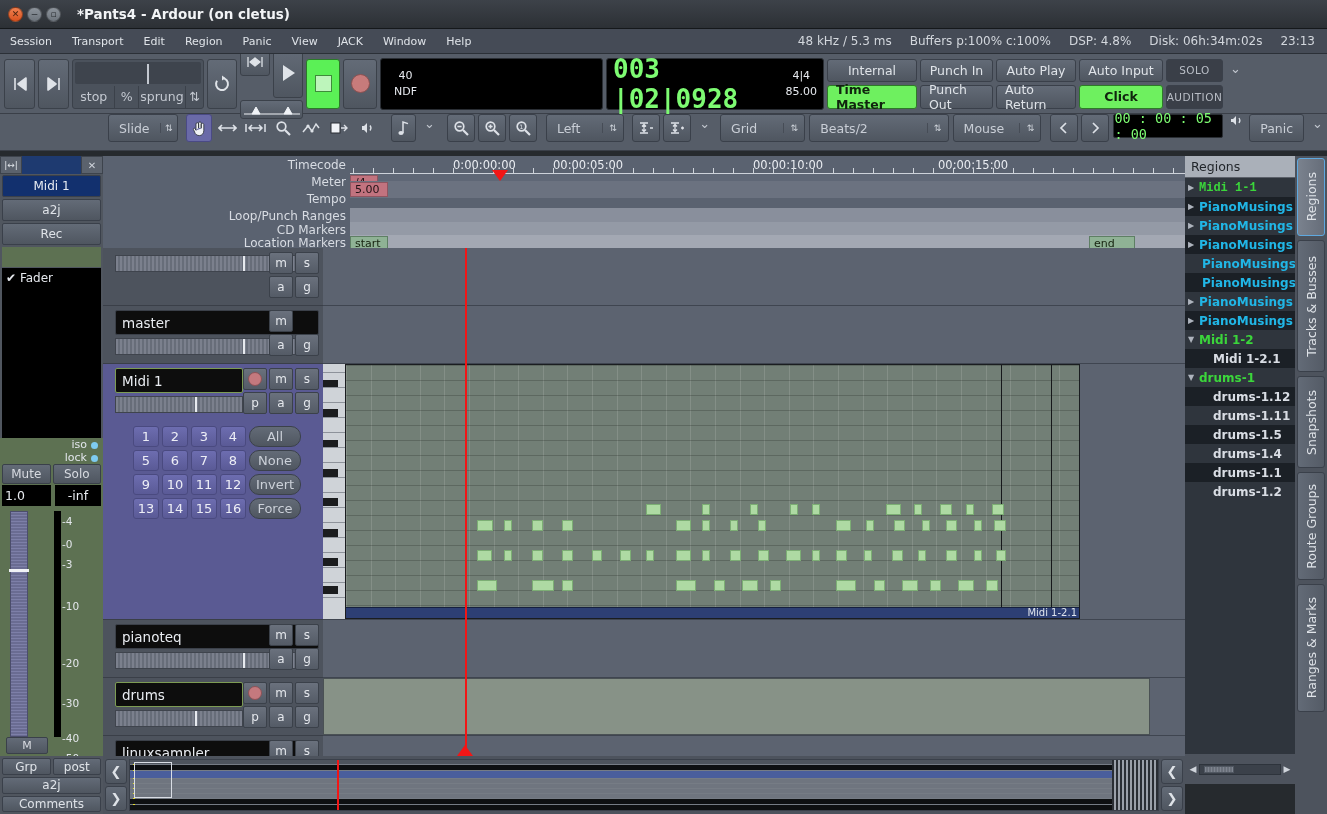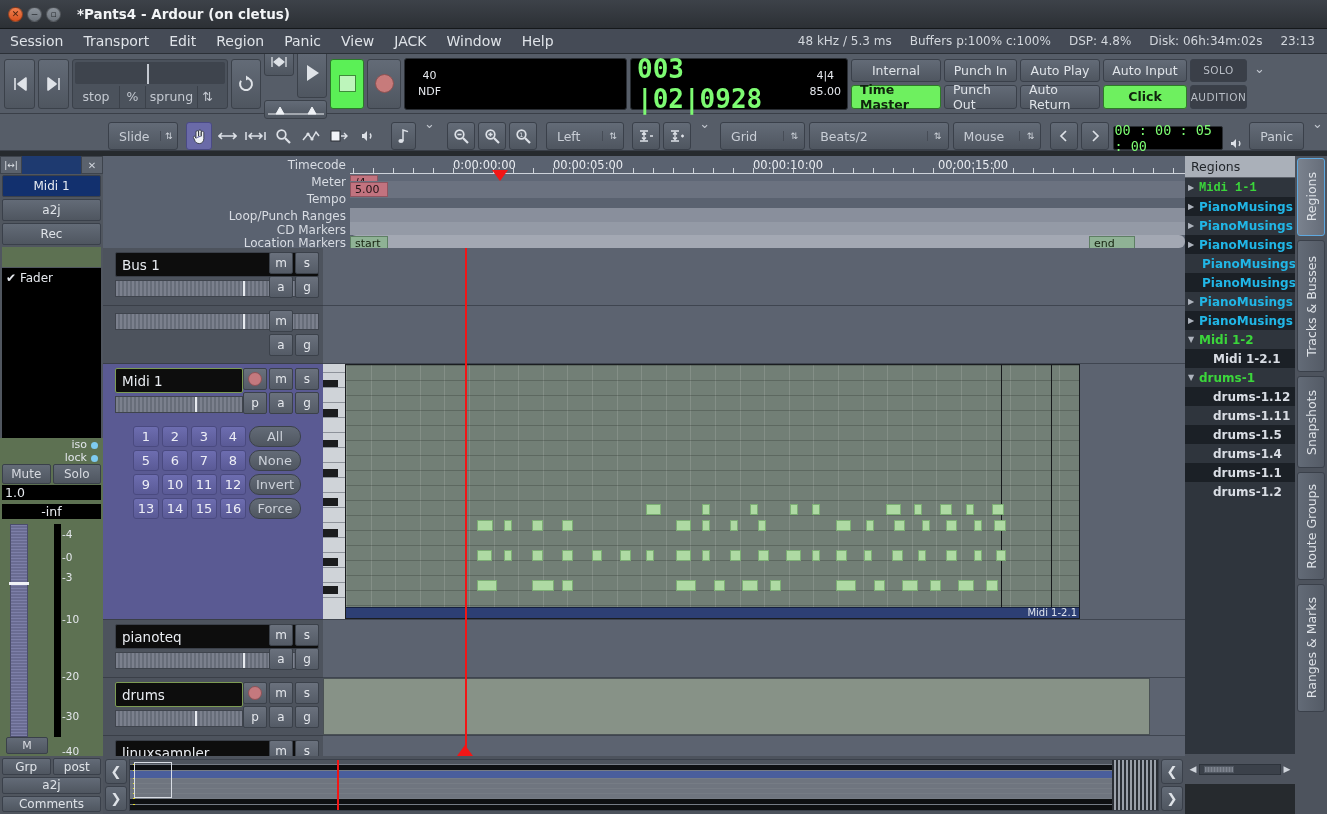"Session" #menubar .mi { font-size: 14px -> 11px }
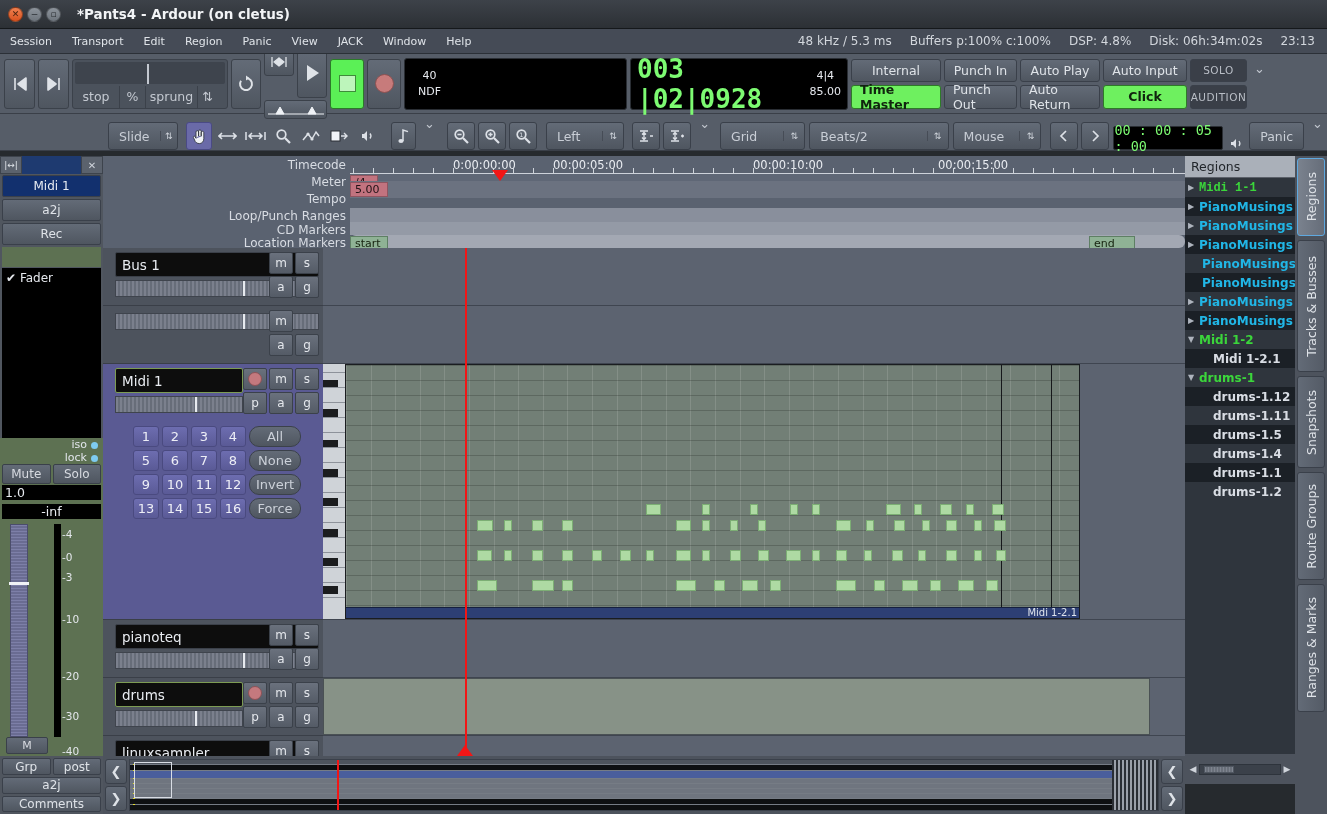"stop" #tempo-box { width: 156px -> 132px }
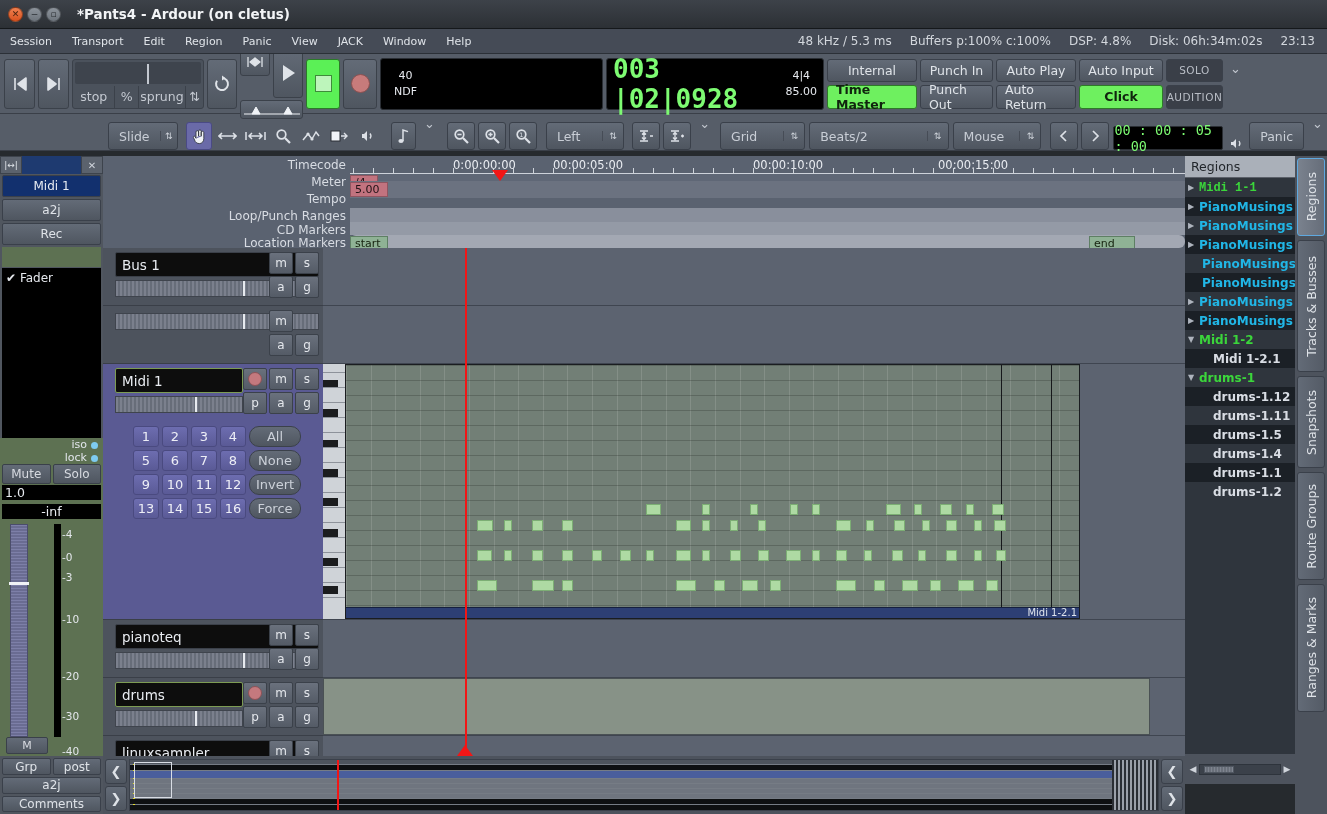"Slide" #toolbar { align-items: flex-end -> flex-start }
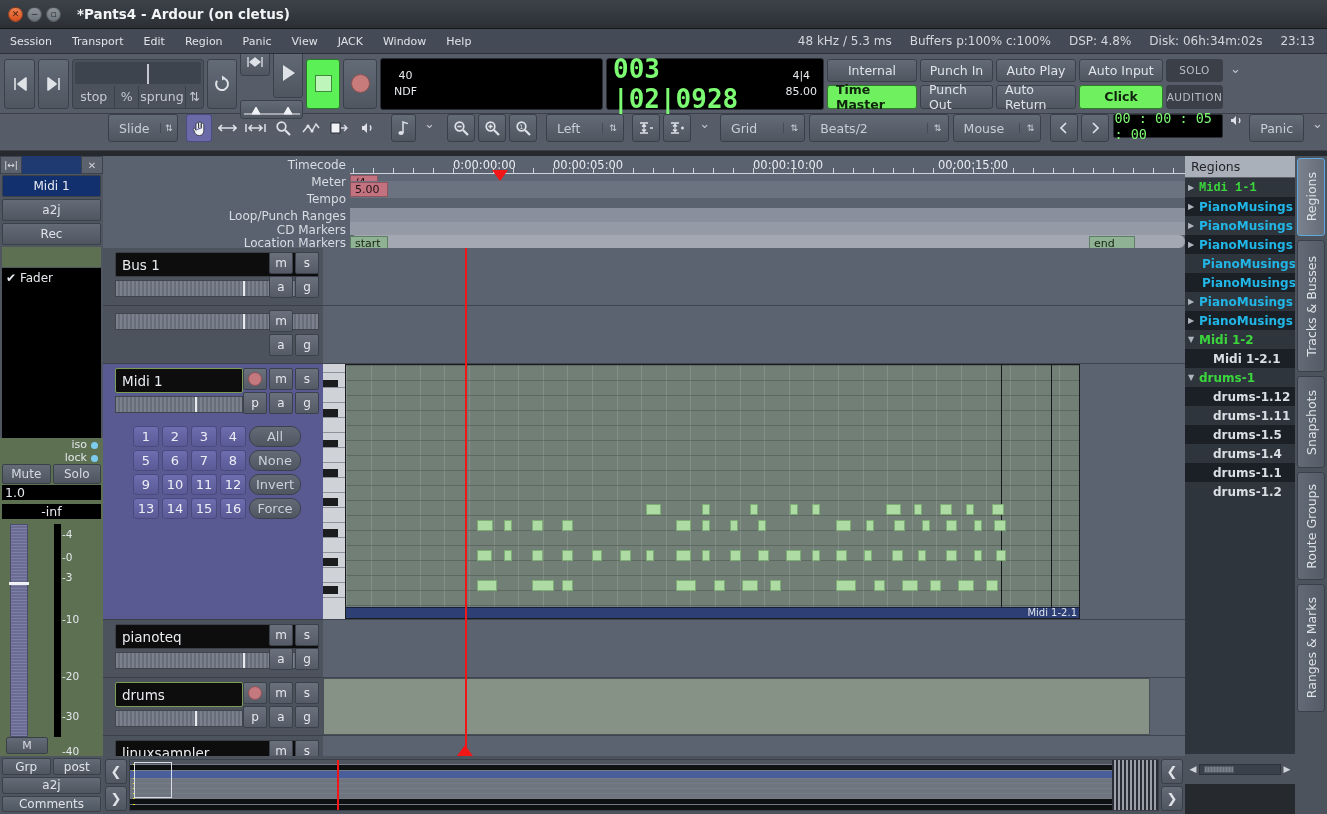"start" #lane-loc { border-radius: 6px -> none }
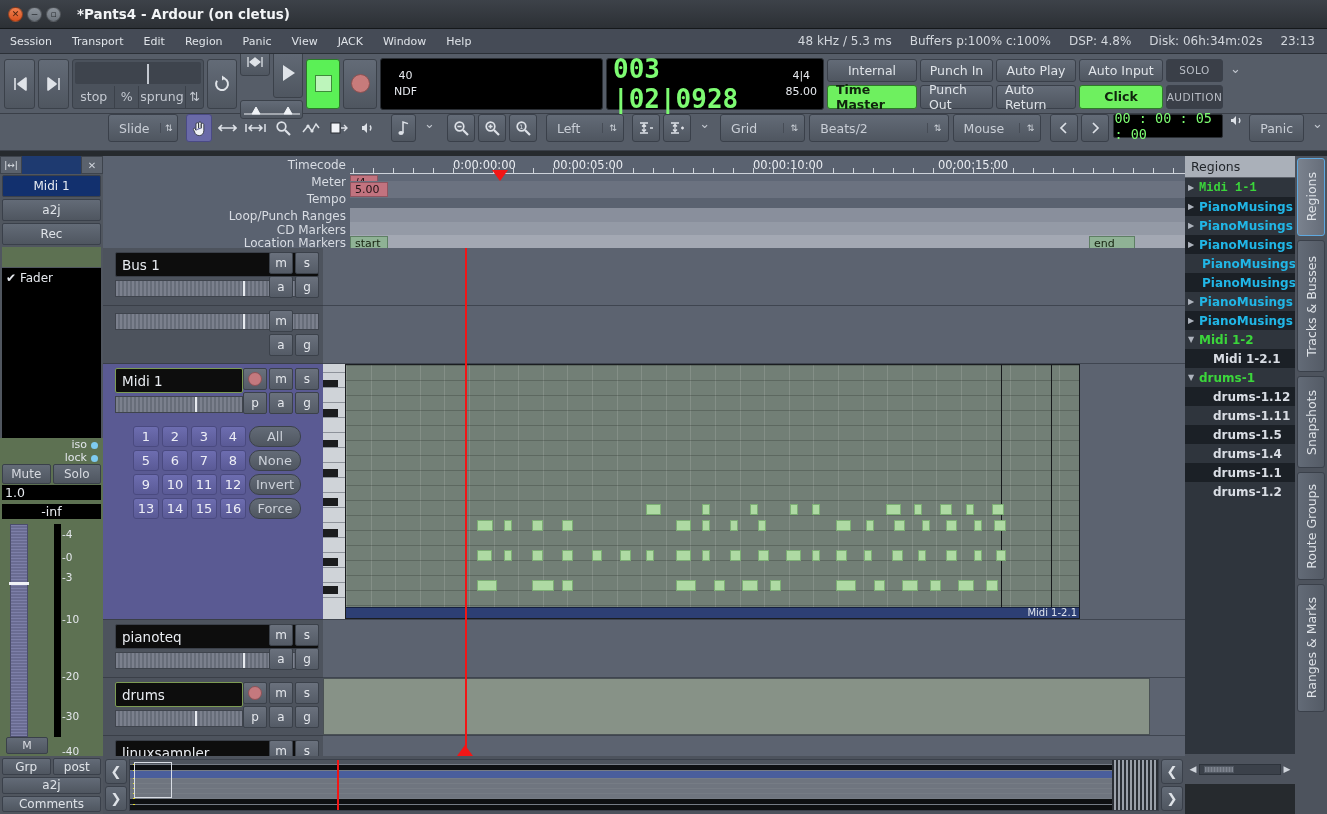"Bus 1" div.name { html: <div>Bus 1</div> -> none }
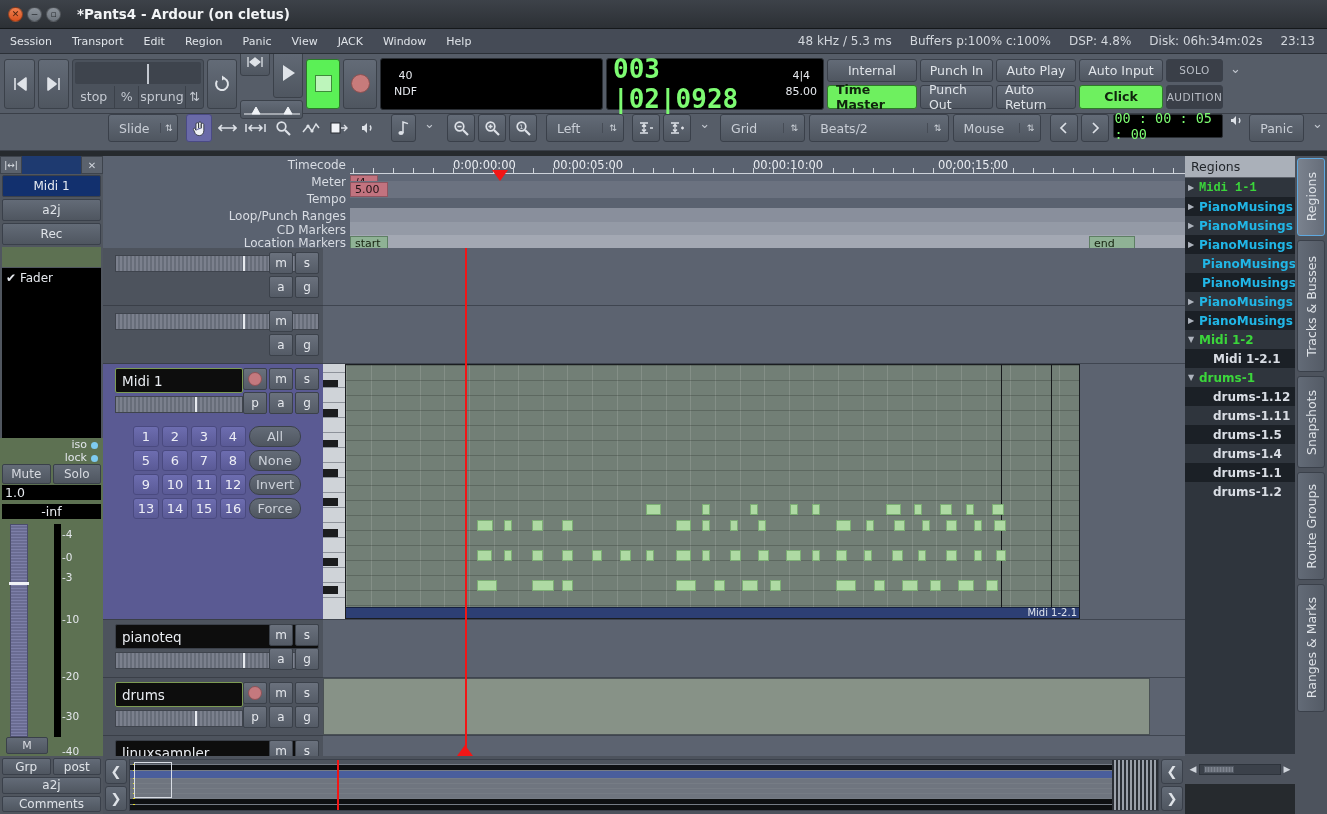"master" div.name { html: none -> <div>master</div> }
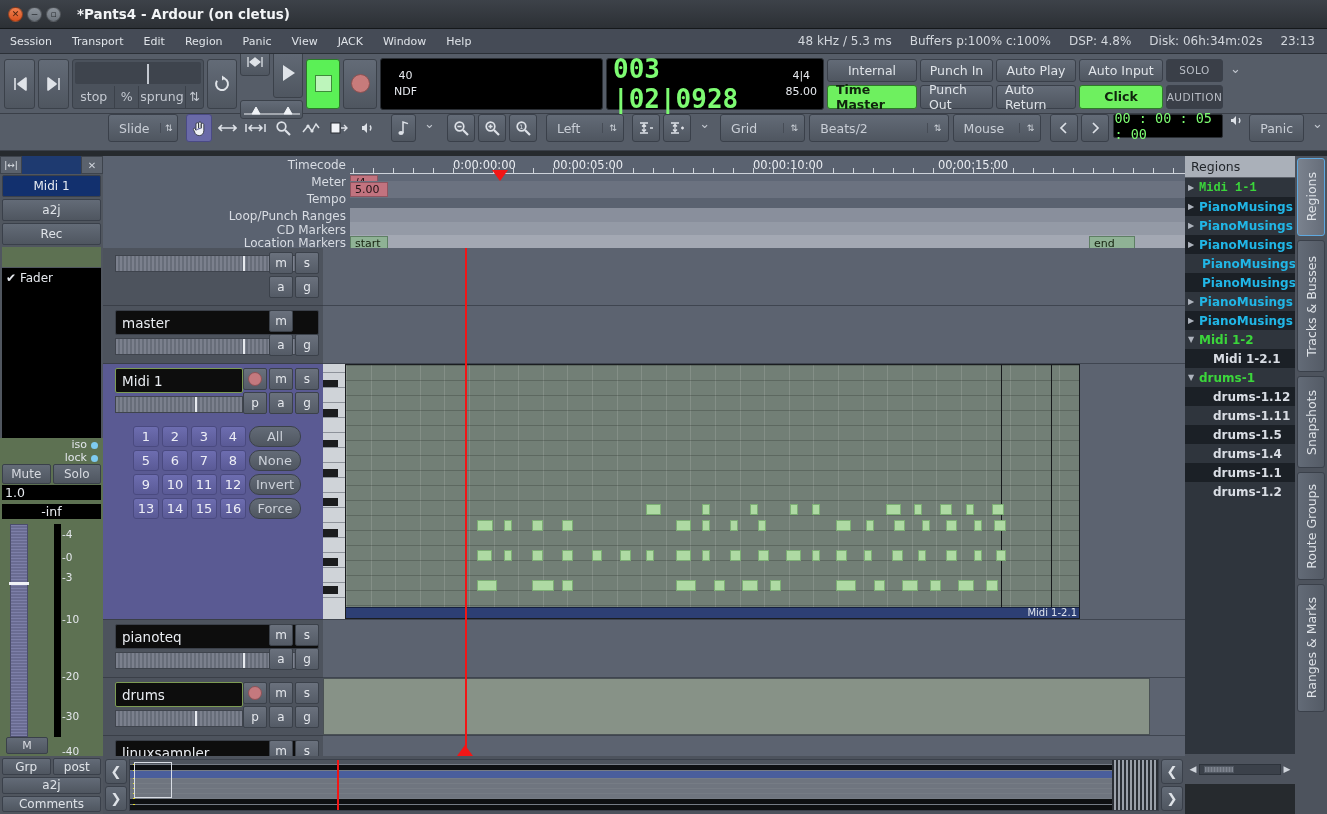"1.0" .ms-gain { flex-direction: column -> none }
